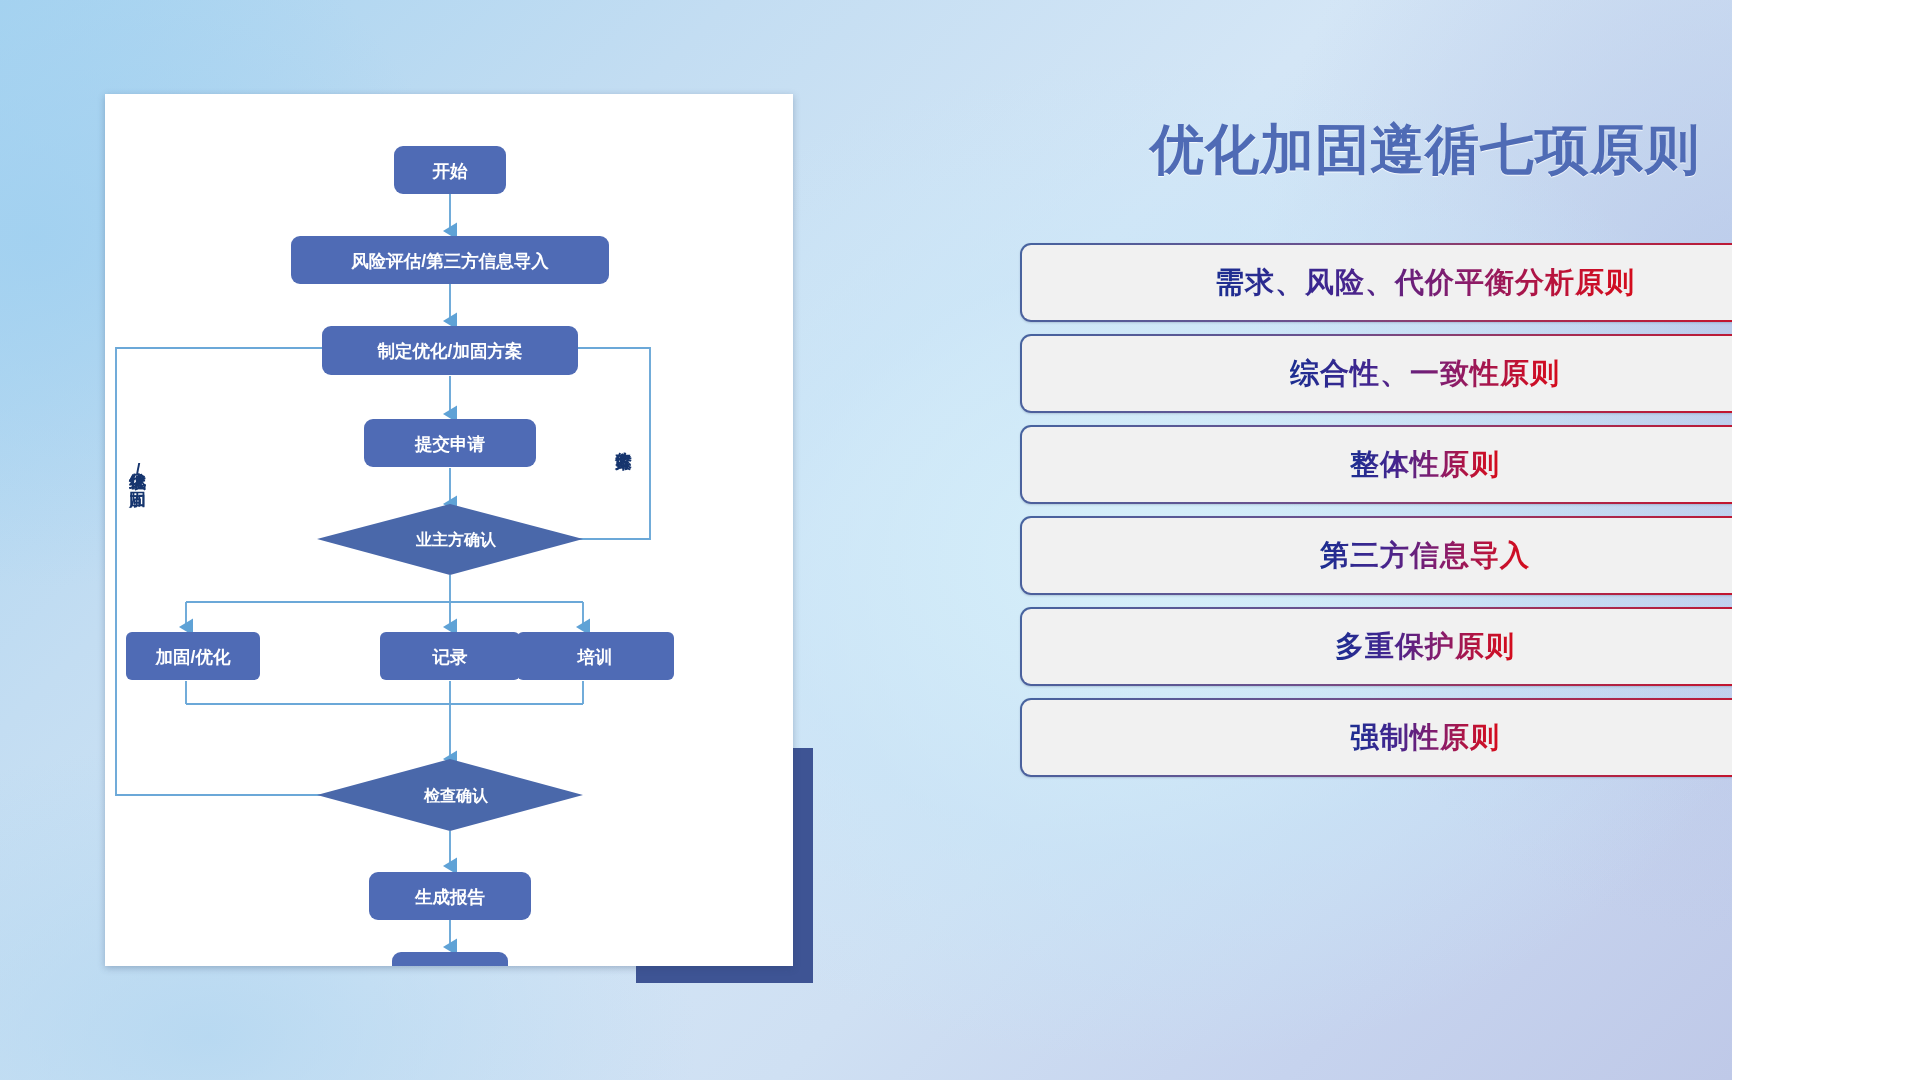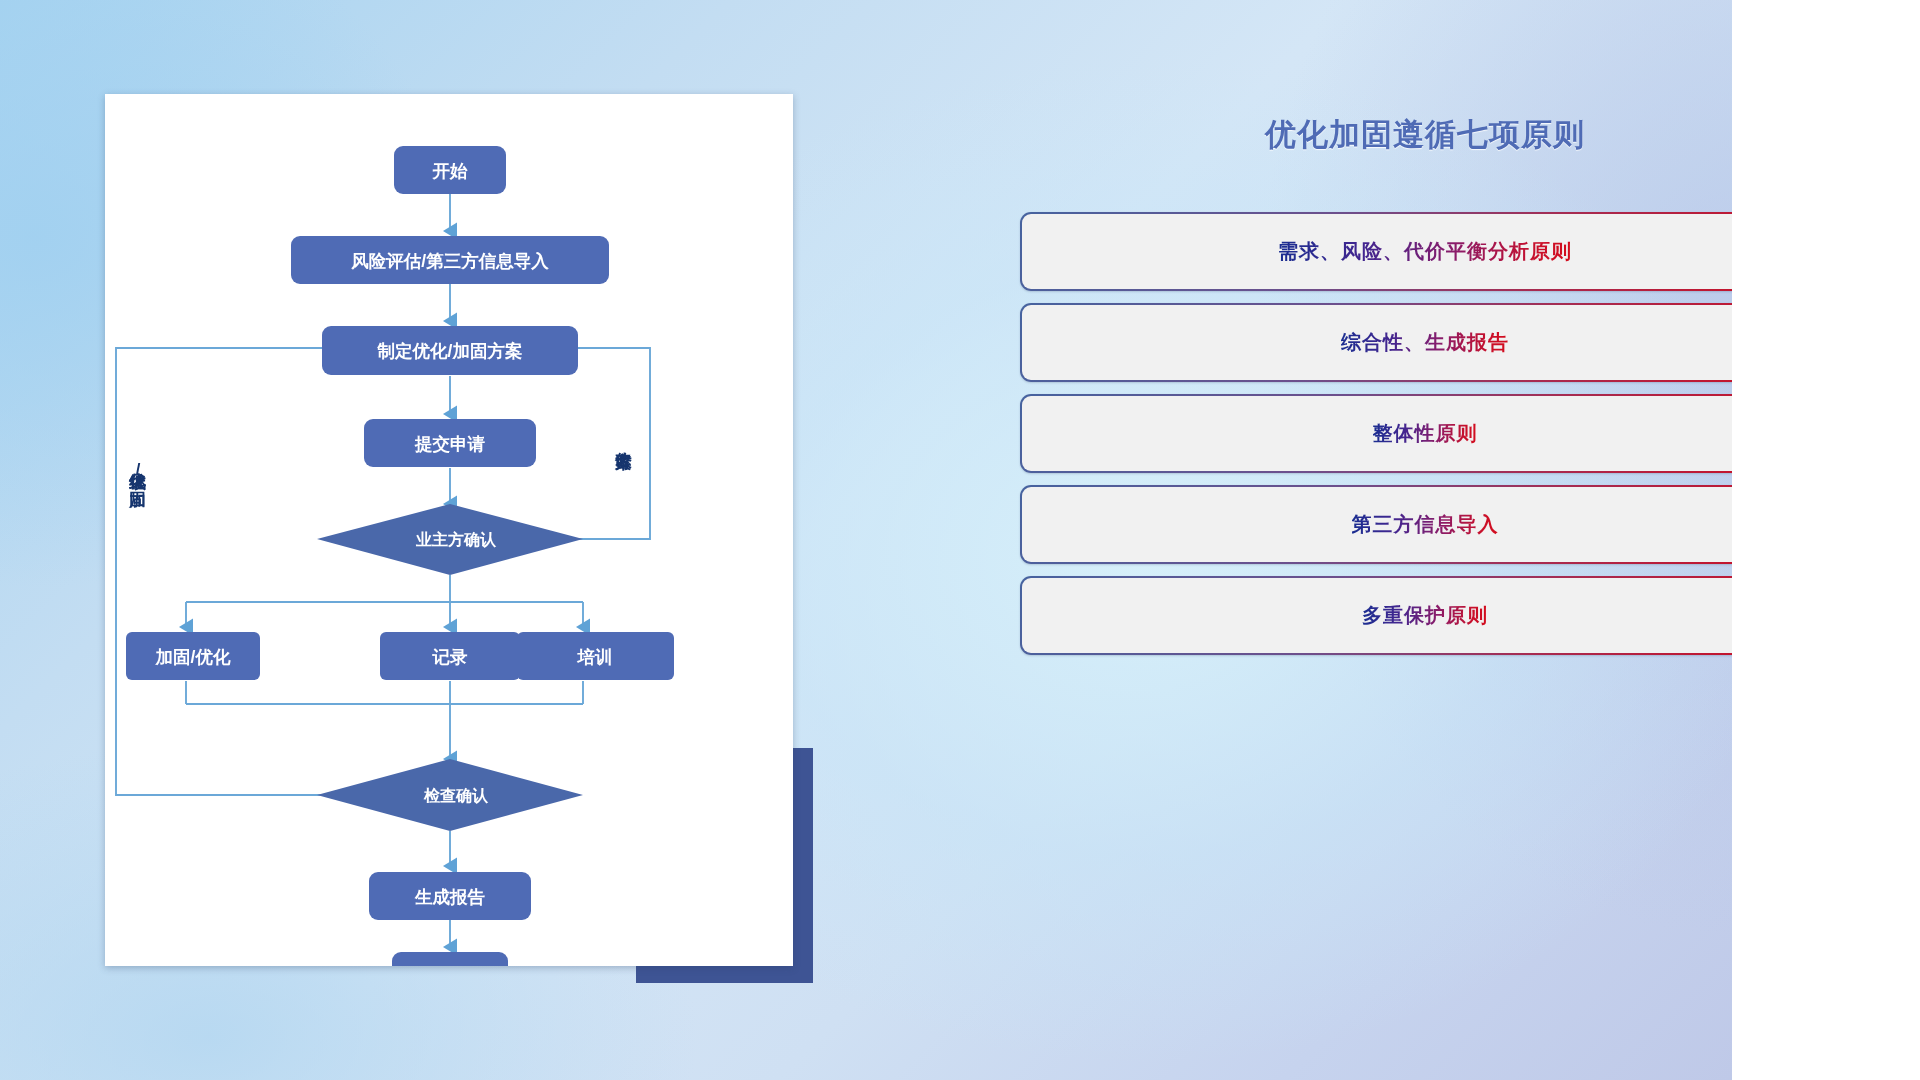"优化加固遵循七项原则" #principles-title { font-size: 31px -> 54px }
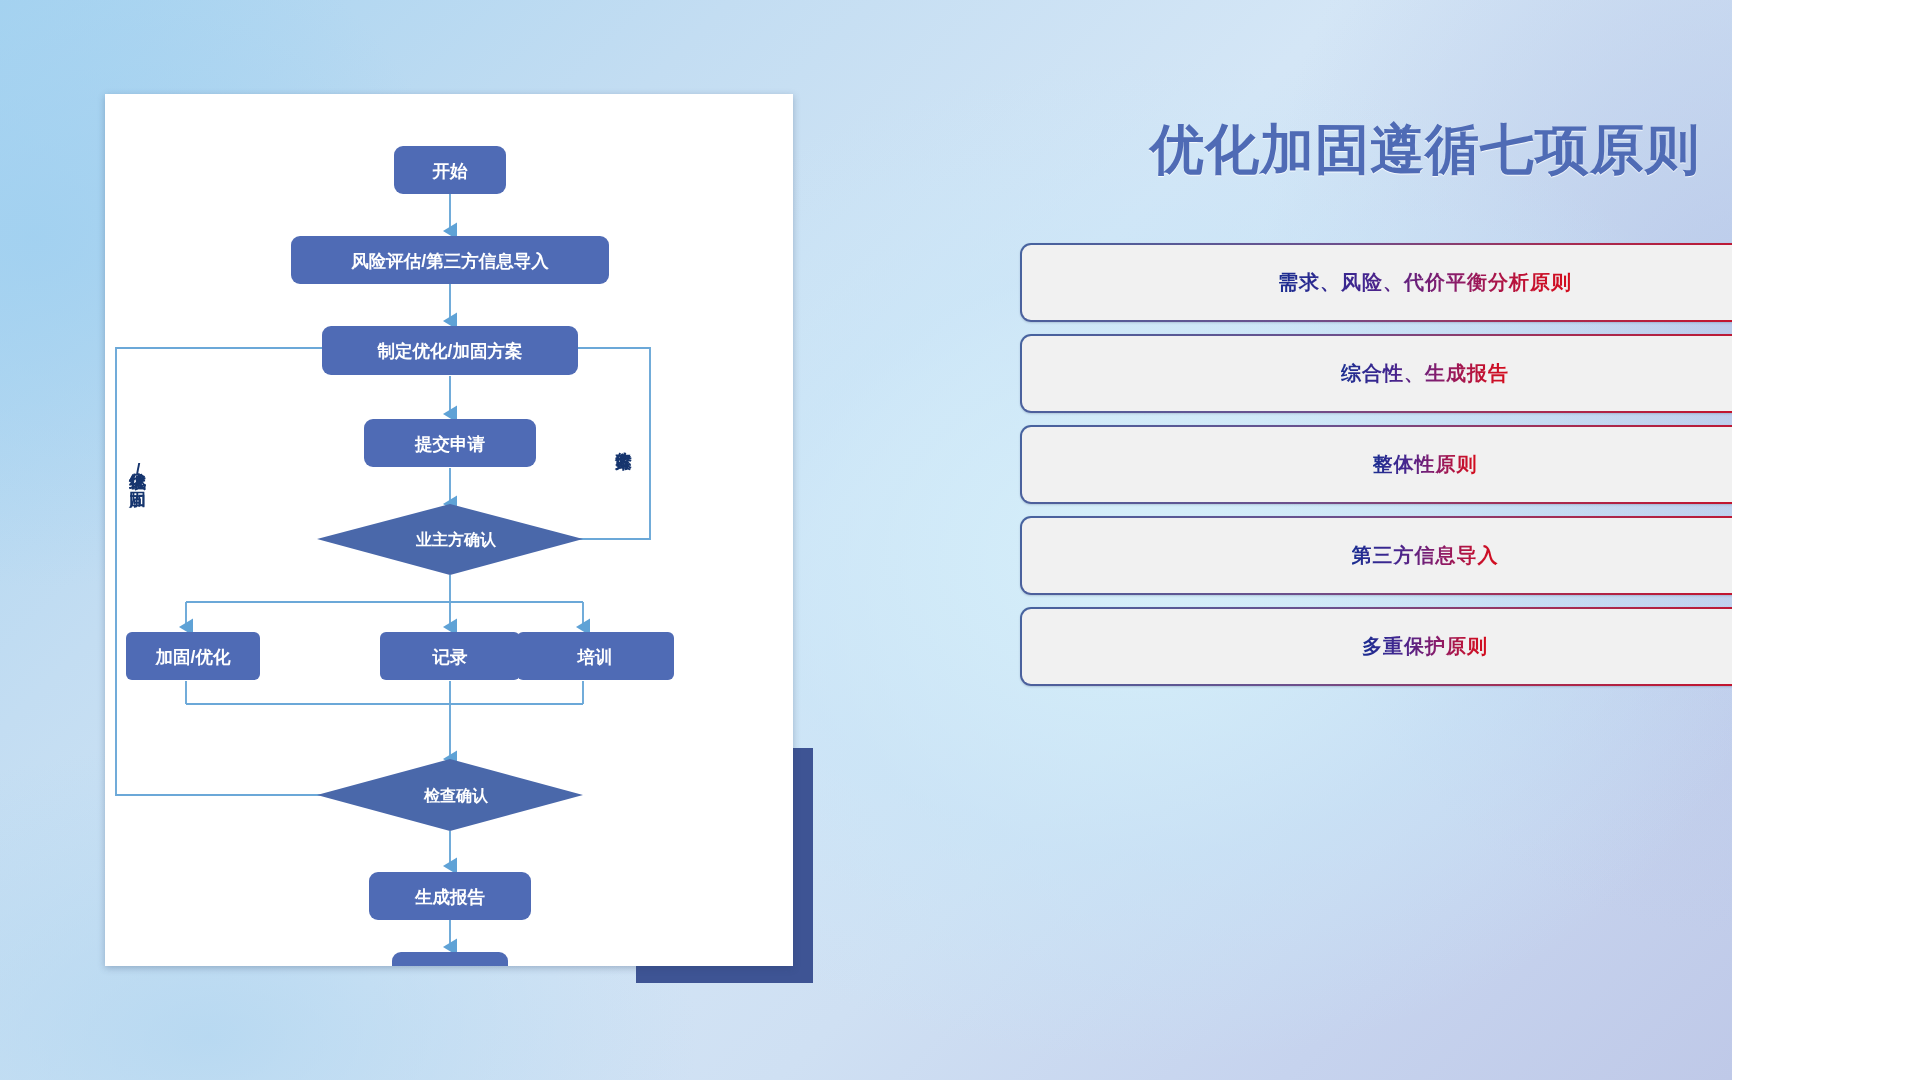"需求、风险、代价平衡分析原则" .principle-label { font-size: 20px -> 29px }
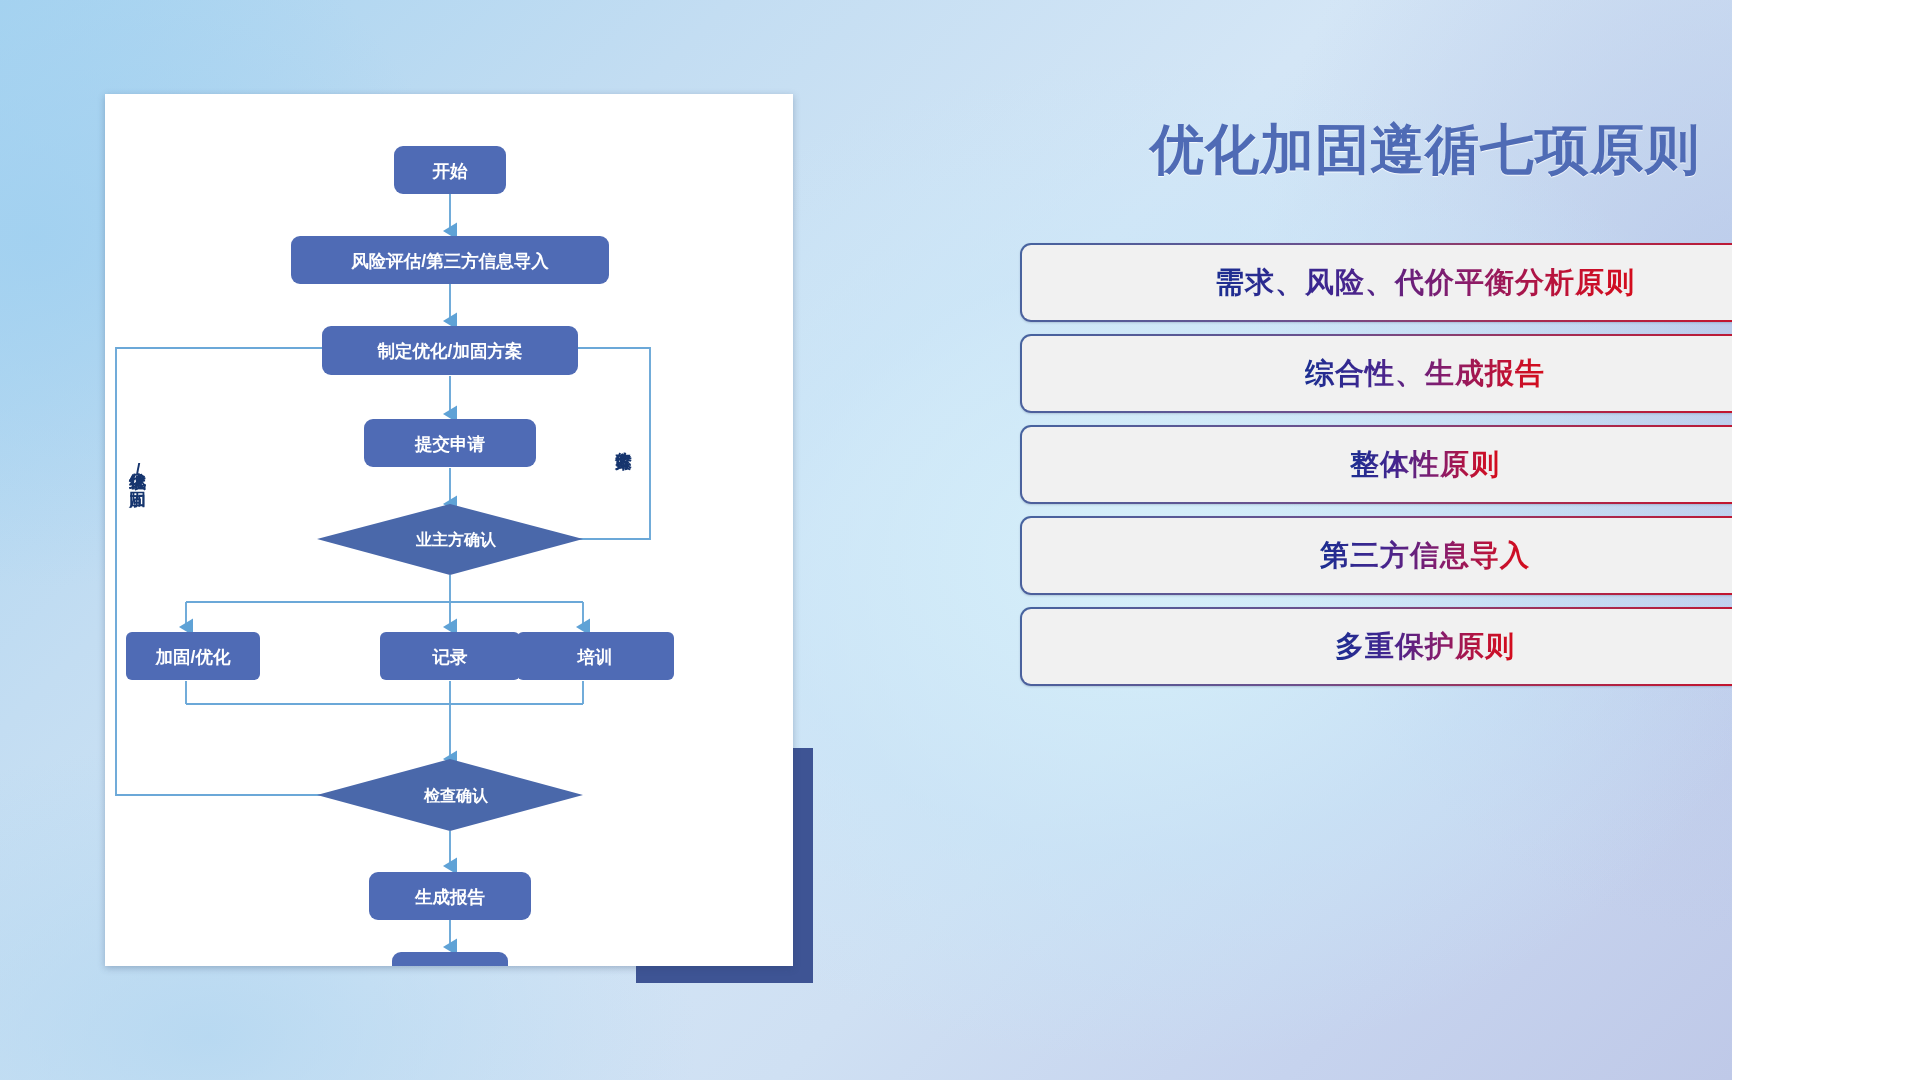"综合性、生成报告" span.principle-label { text: 生成报告 -> 一致性原则 }
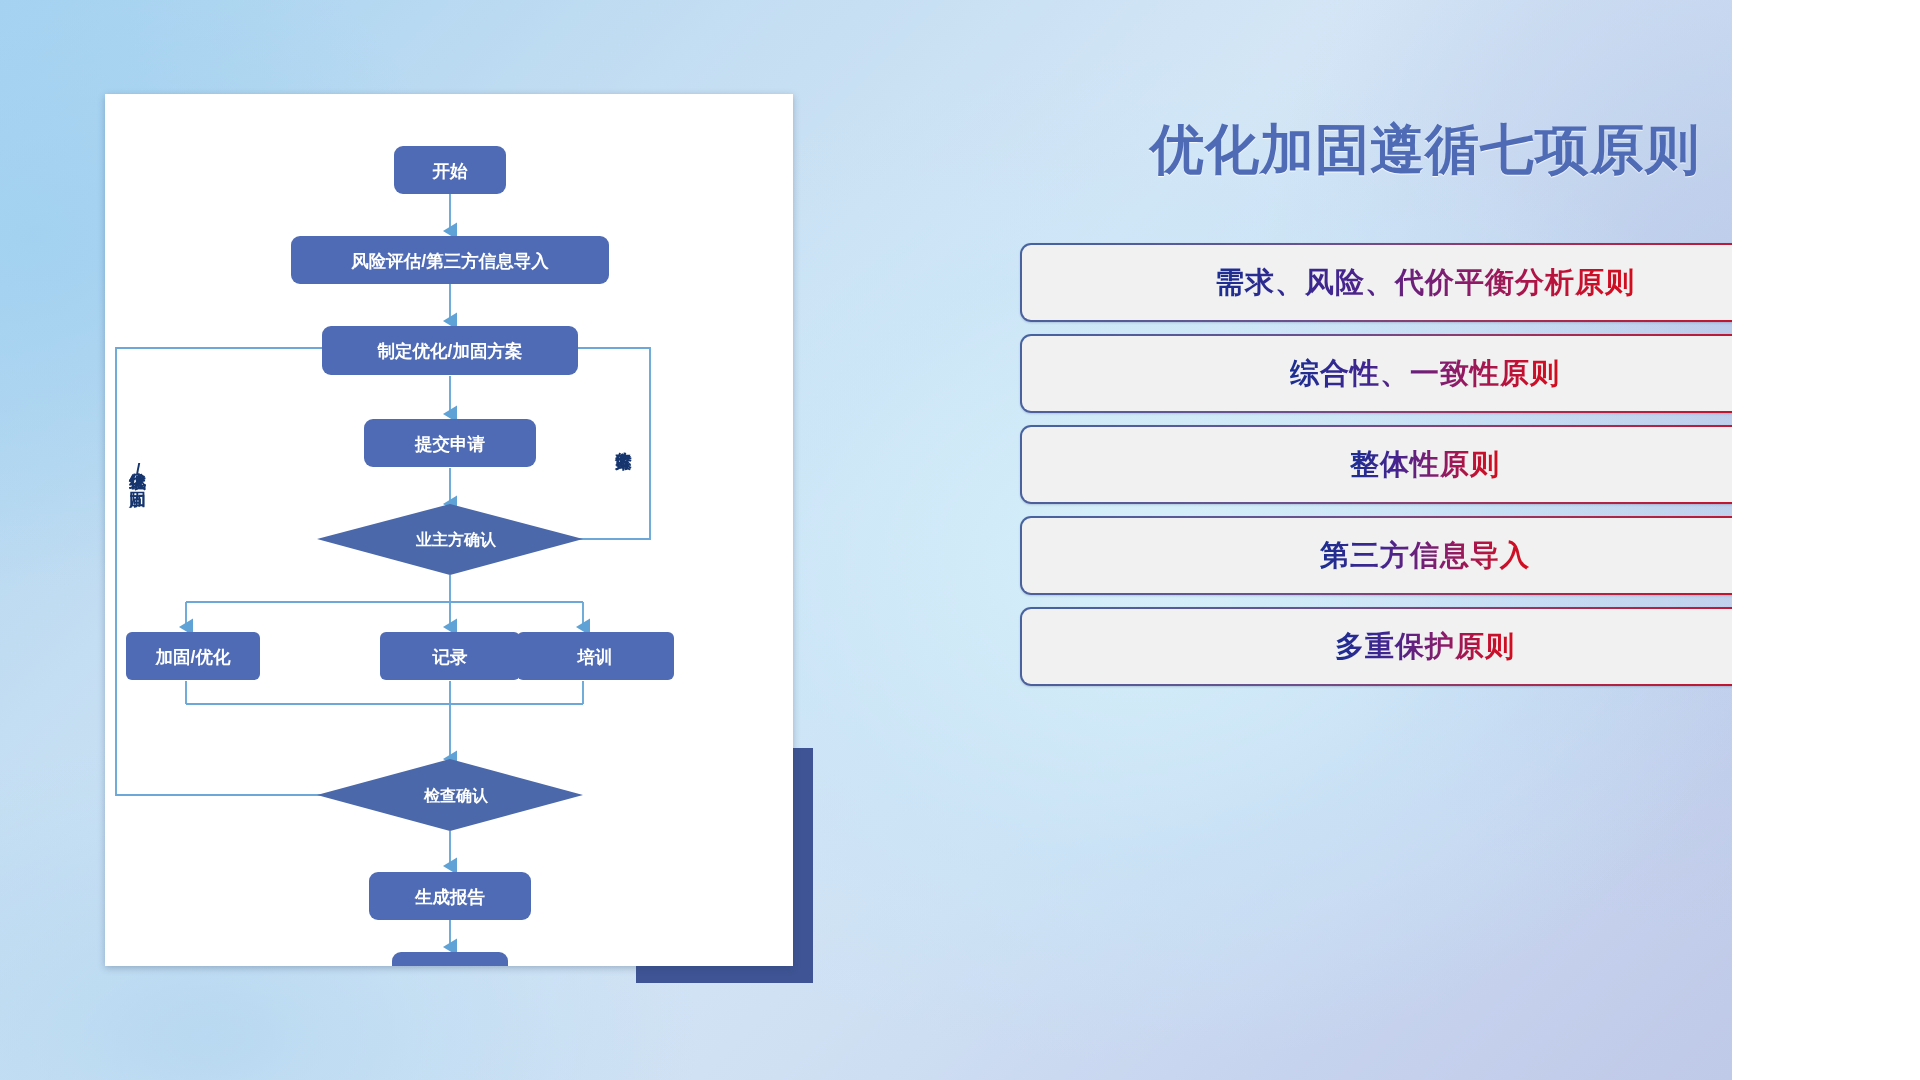"强制性原则" div.principle-row { html: none -> <div> <div> <span>强制性原则</span> </div> </div> }
